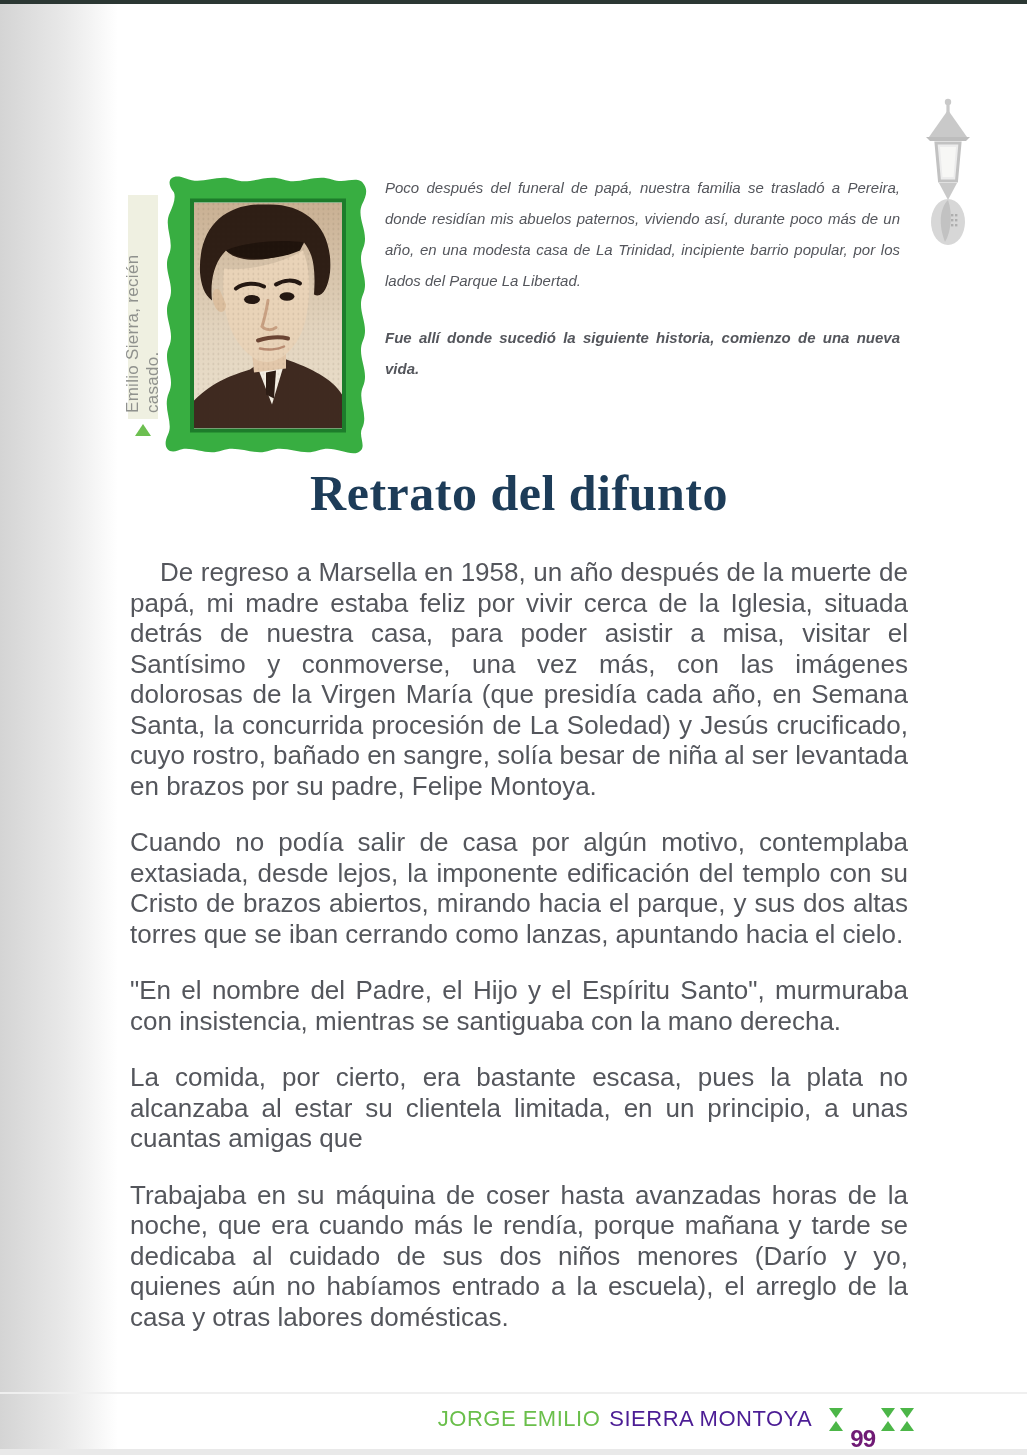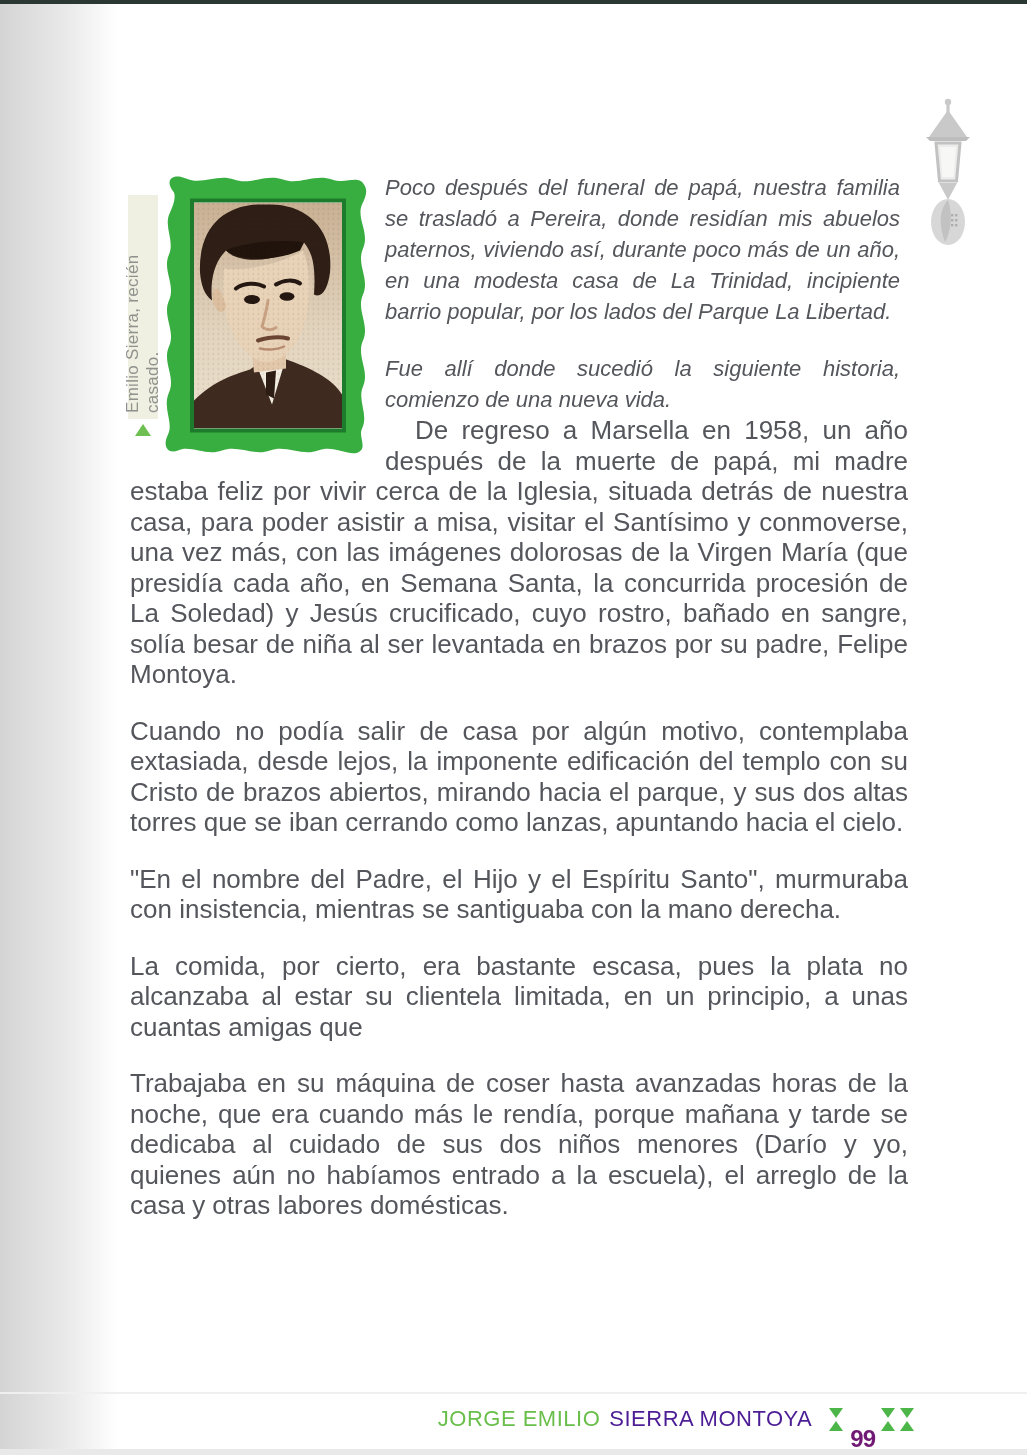"Poco después del funeral de" .intro p { font-size: 22px -> 15px }
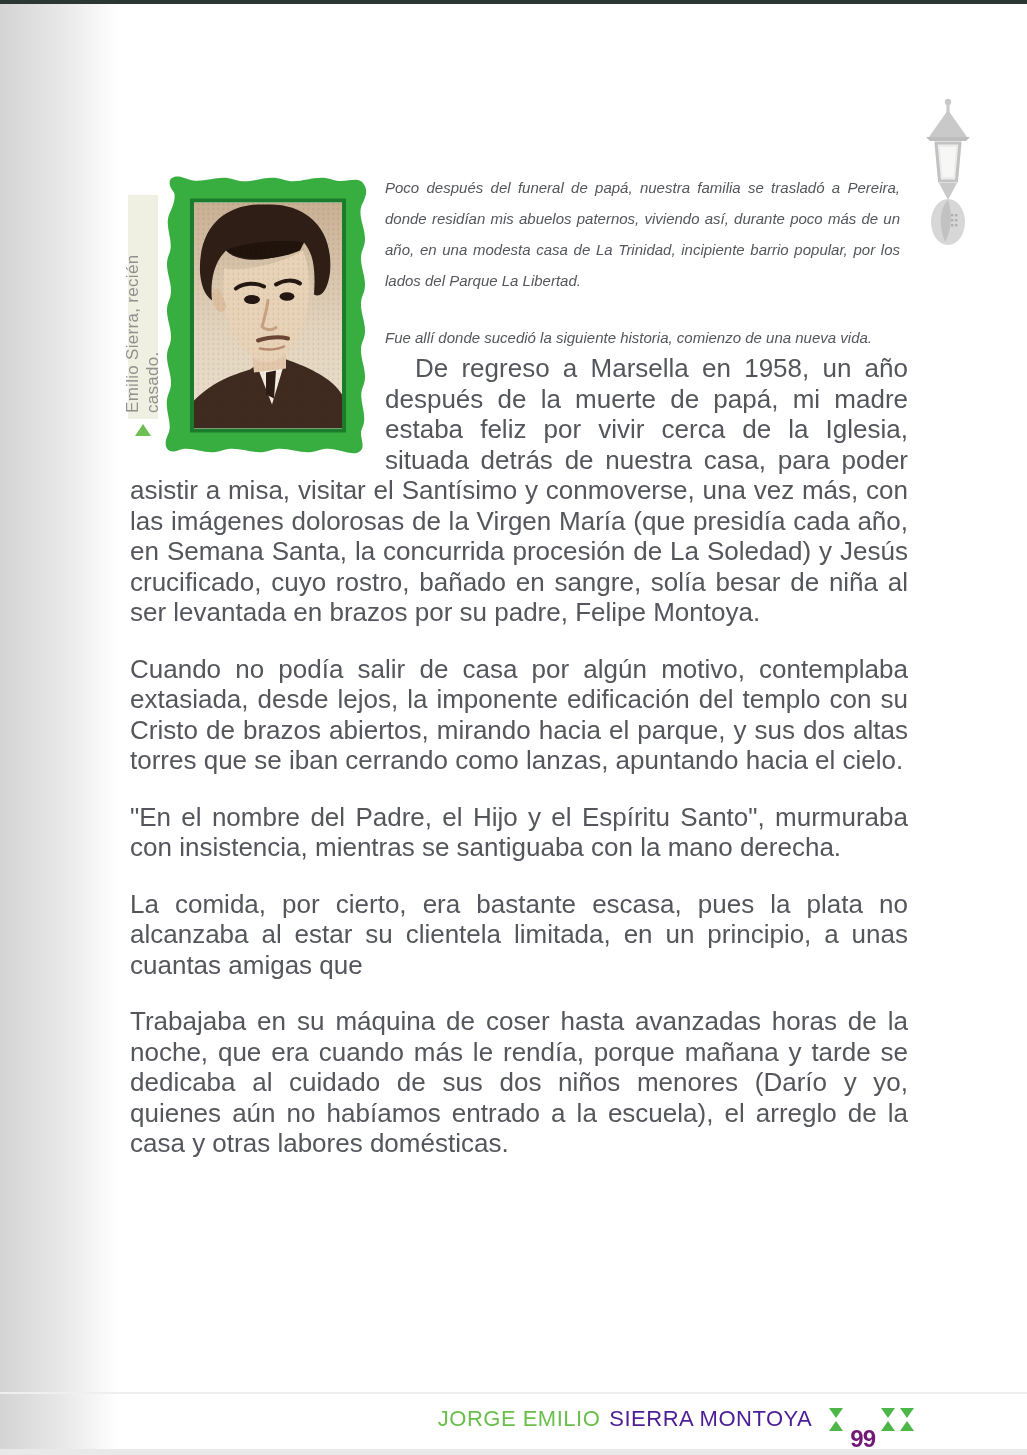"Fue allí donde sucedió la" .intro p.last { font-weight: none -> bold }
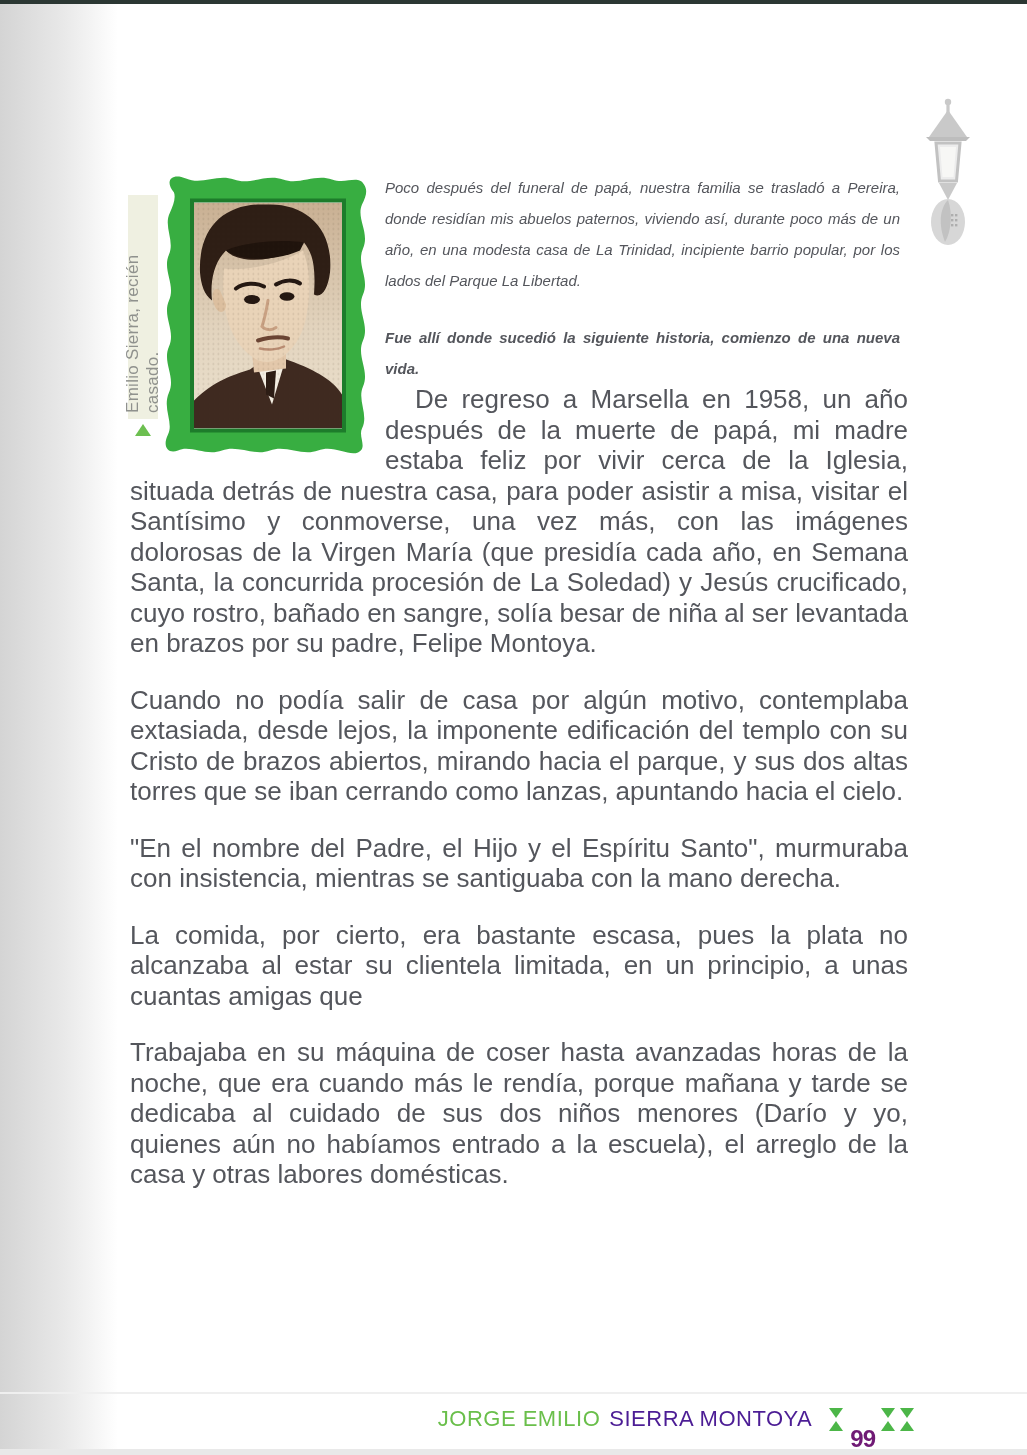"Retrato del difunto" h1.chapter-title { html: none -> <h1>Retrato del difunto</h1> }
